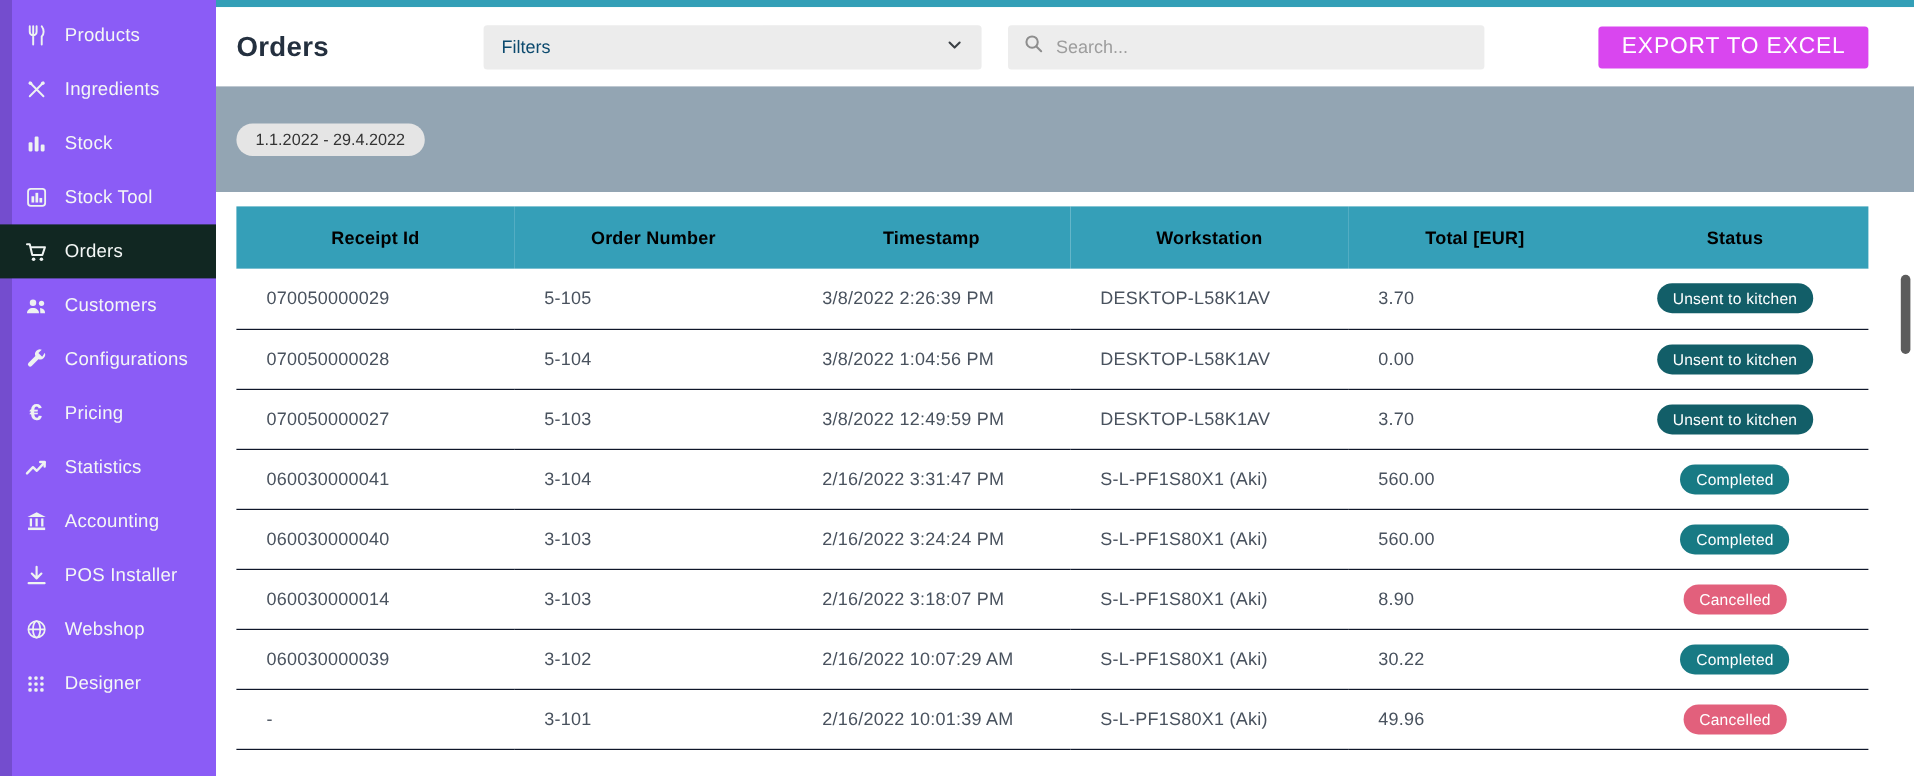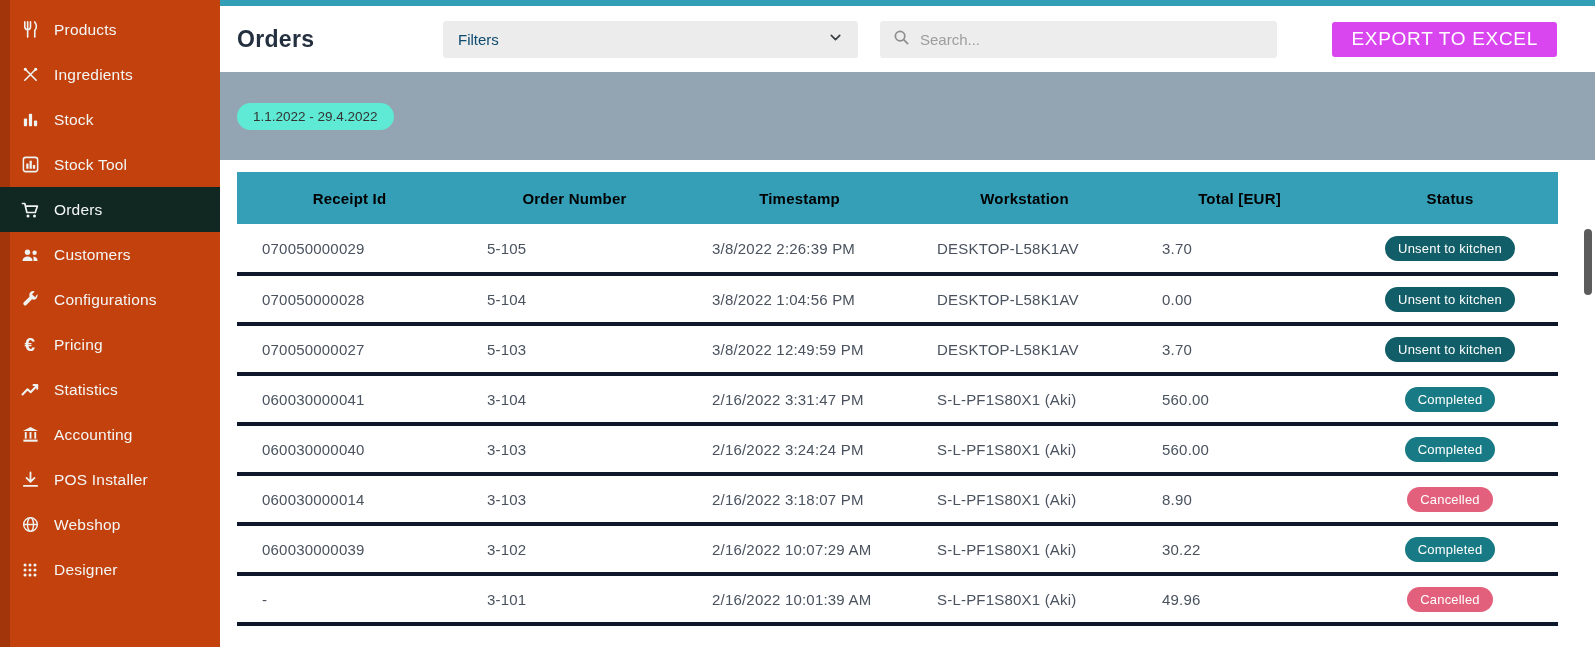"Products" .sidebar { background: #c2410c -> #8b5cf6; width: 220px -> 180px }
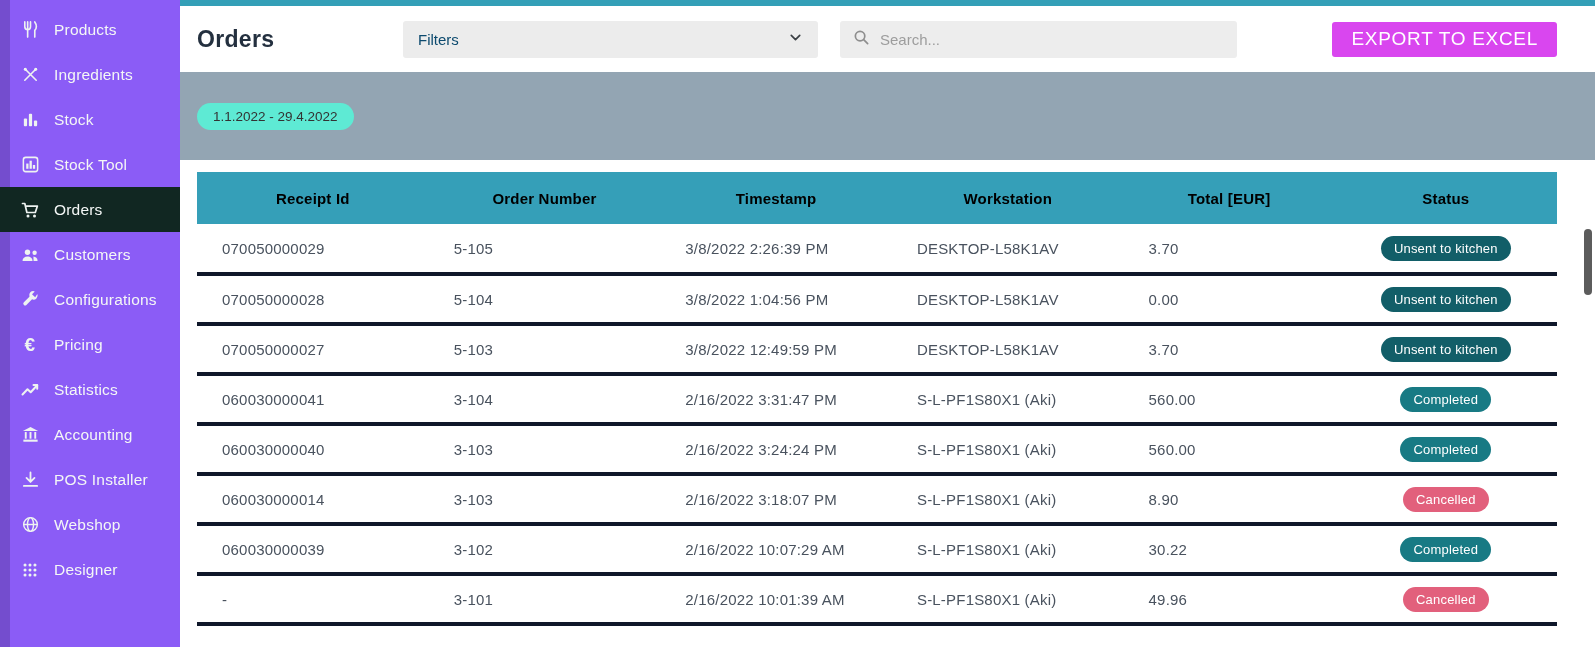"1.1.2022 - 29.4.2022" .date-chip { background: #5eead4 -> #e5e5e5 }
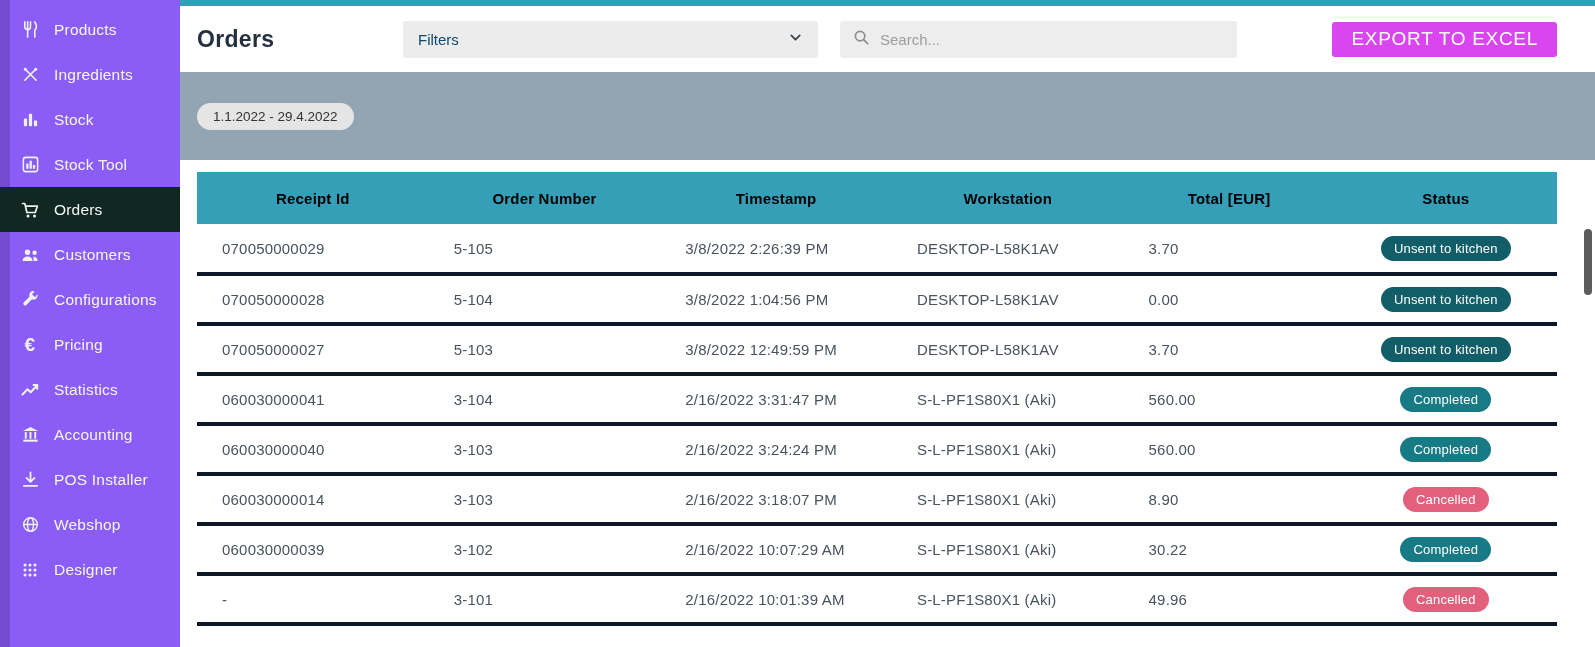"070050000029" tbody td { border-bottom: 4px solid #0f172a -> 1px solid #0f172a }
